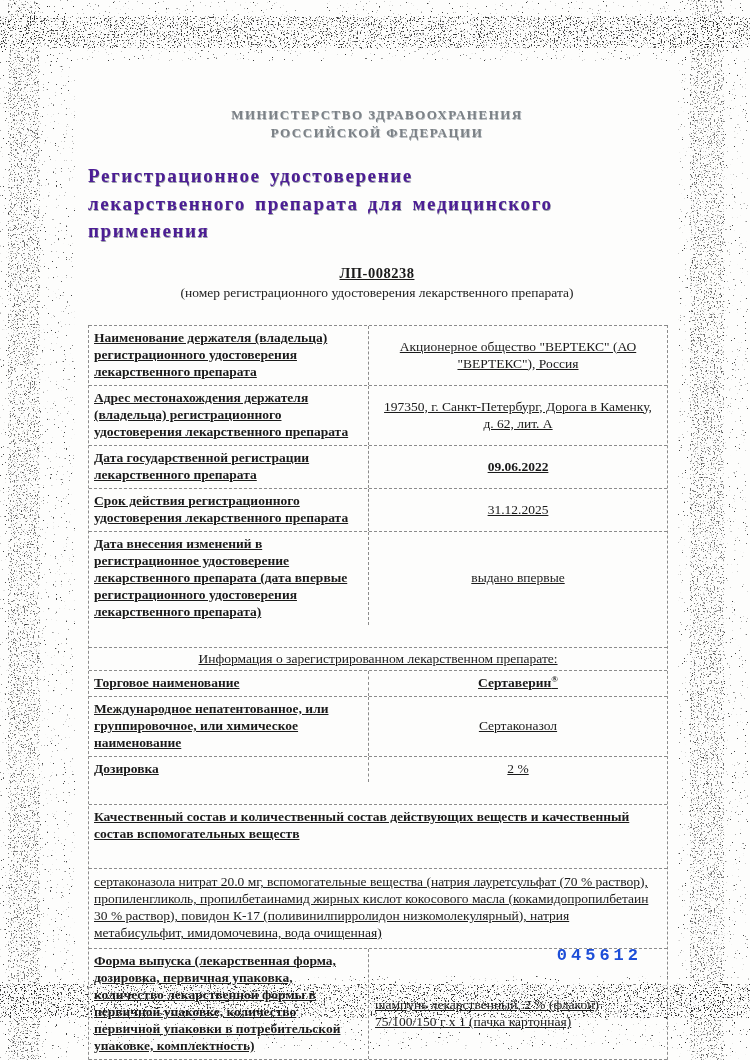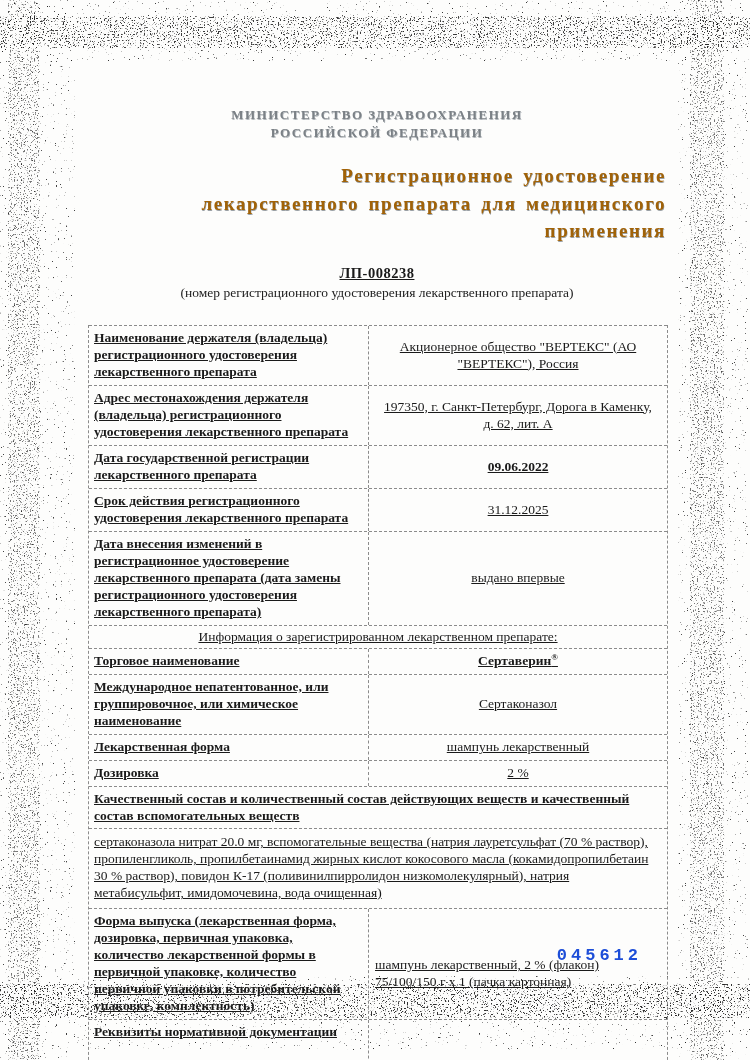"Регистрационное удостоверение" .doc-title { color: #a16207 -> #4c1d95; text-align: right -> left }
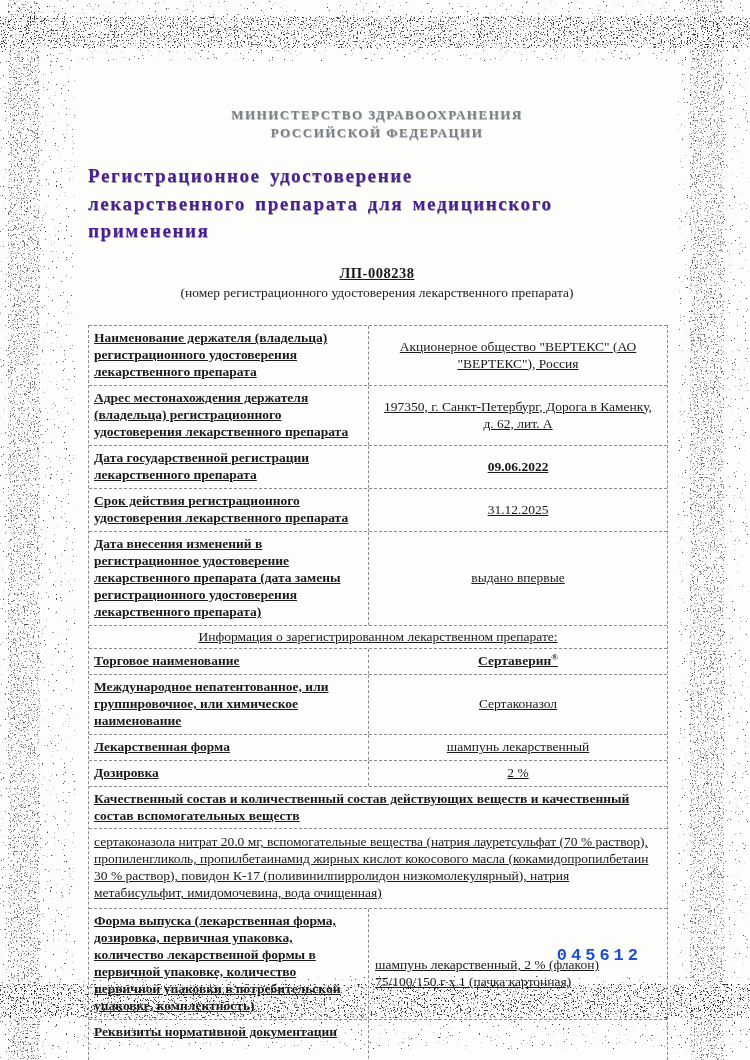"Дата внесения изменений в" div.lc { text: замены -> впервые }
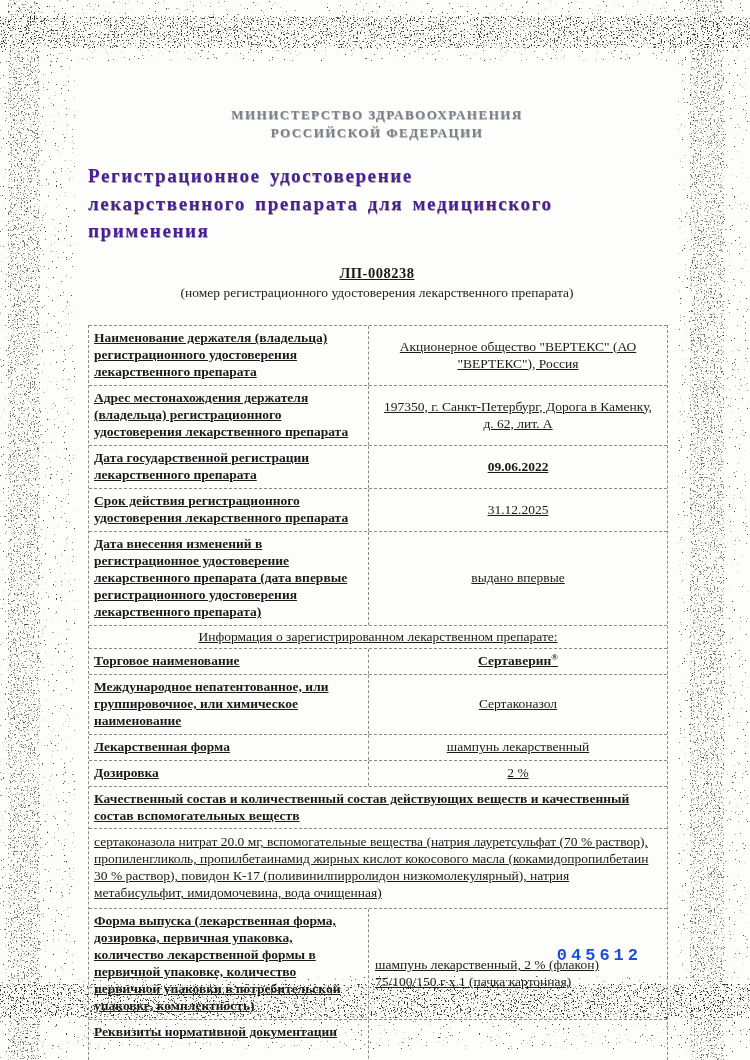"Информация о зарегистрированном" .t-row.full { margin-top: none -> 22px }
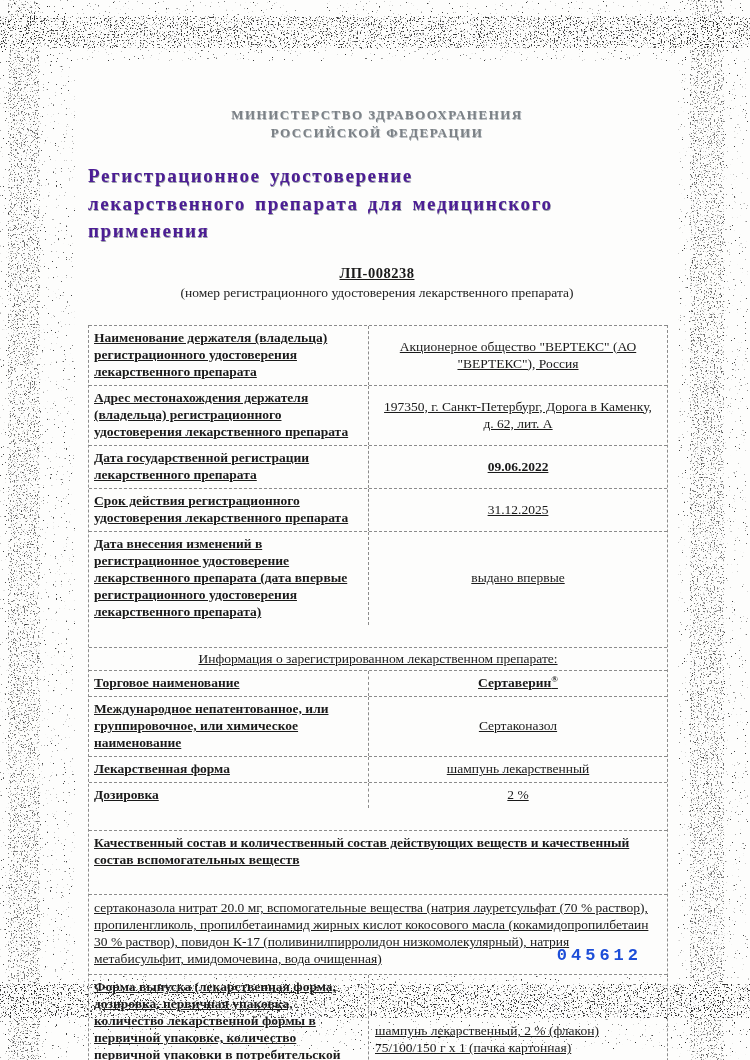"Лекарственная форма" div.t-row { html: <div> <div>Лекарственная форма</div> <div>шампунь лекарственный</div> </div> -> none }
